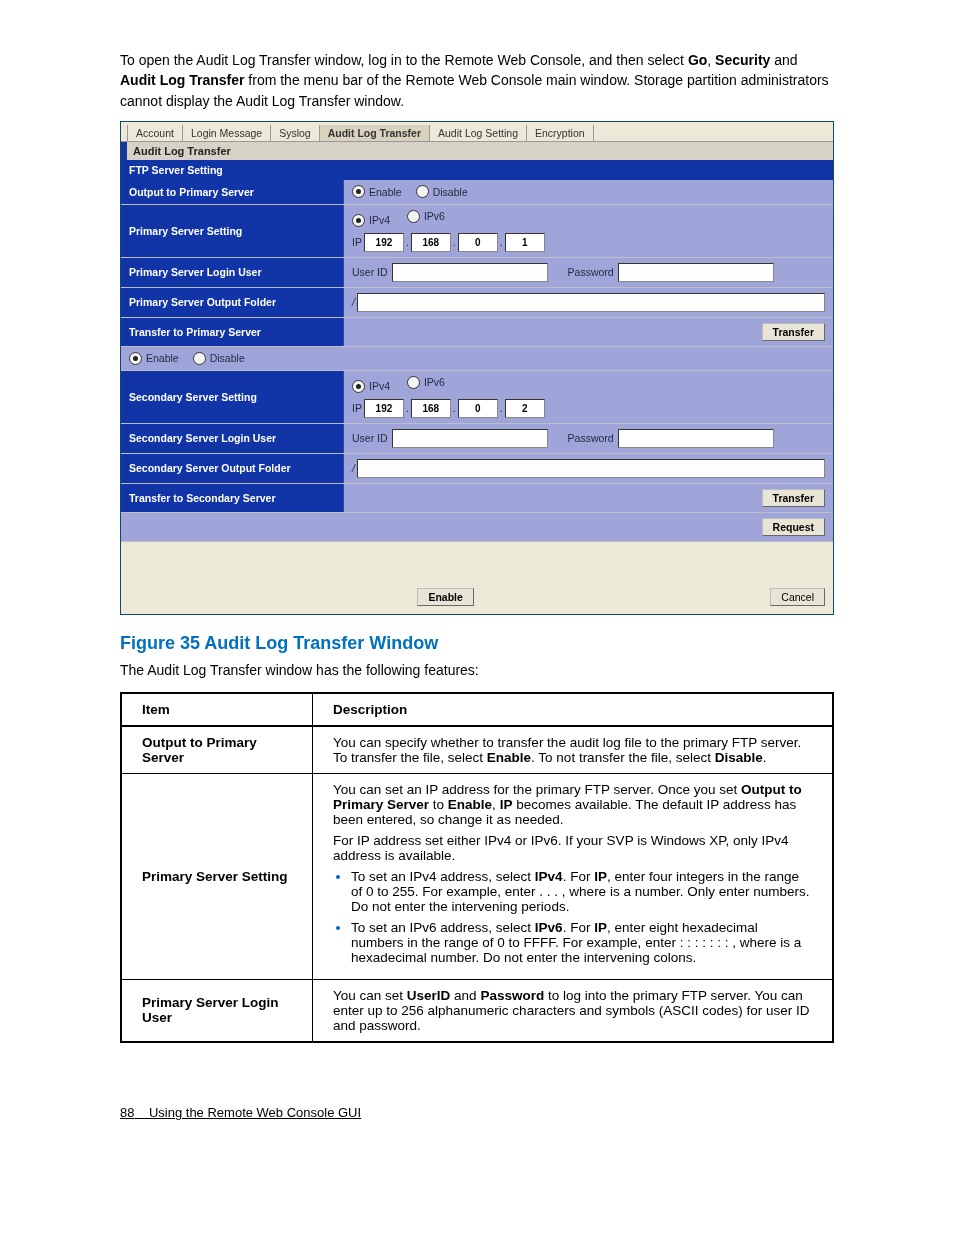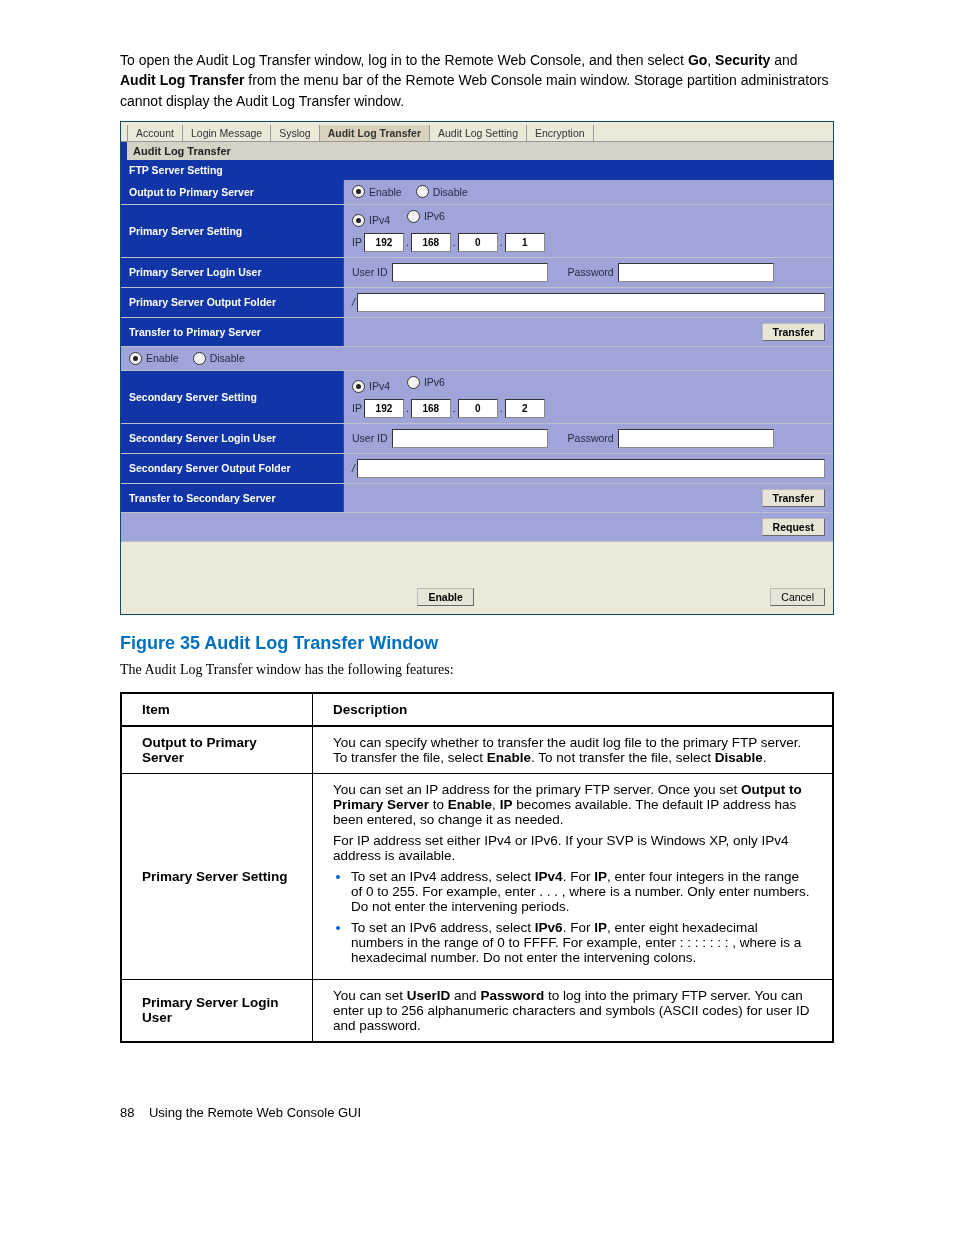"The Audit Log Transfer window" .after-caption { font-family: Liberation Serif, serif -> none }
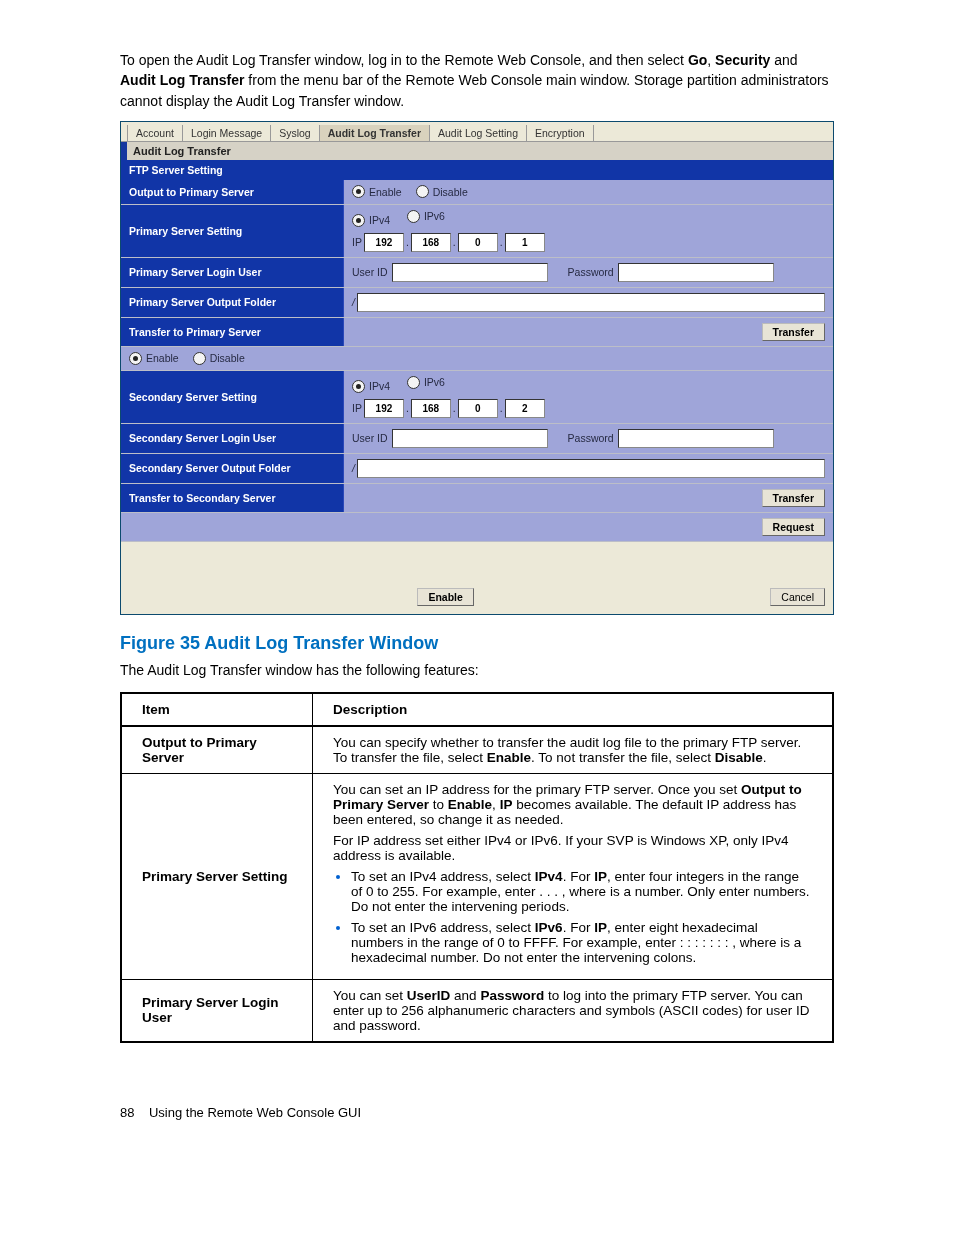"88 Using the Remote Web" .footer { text-decoration: none -> underline }
